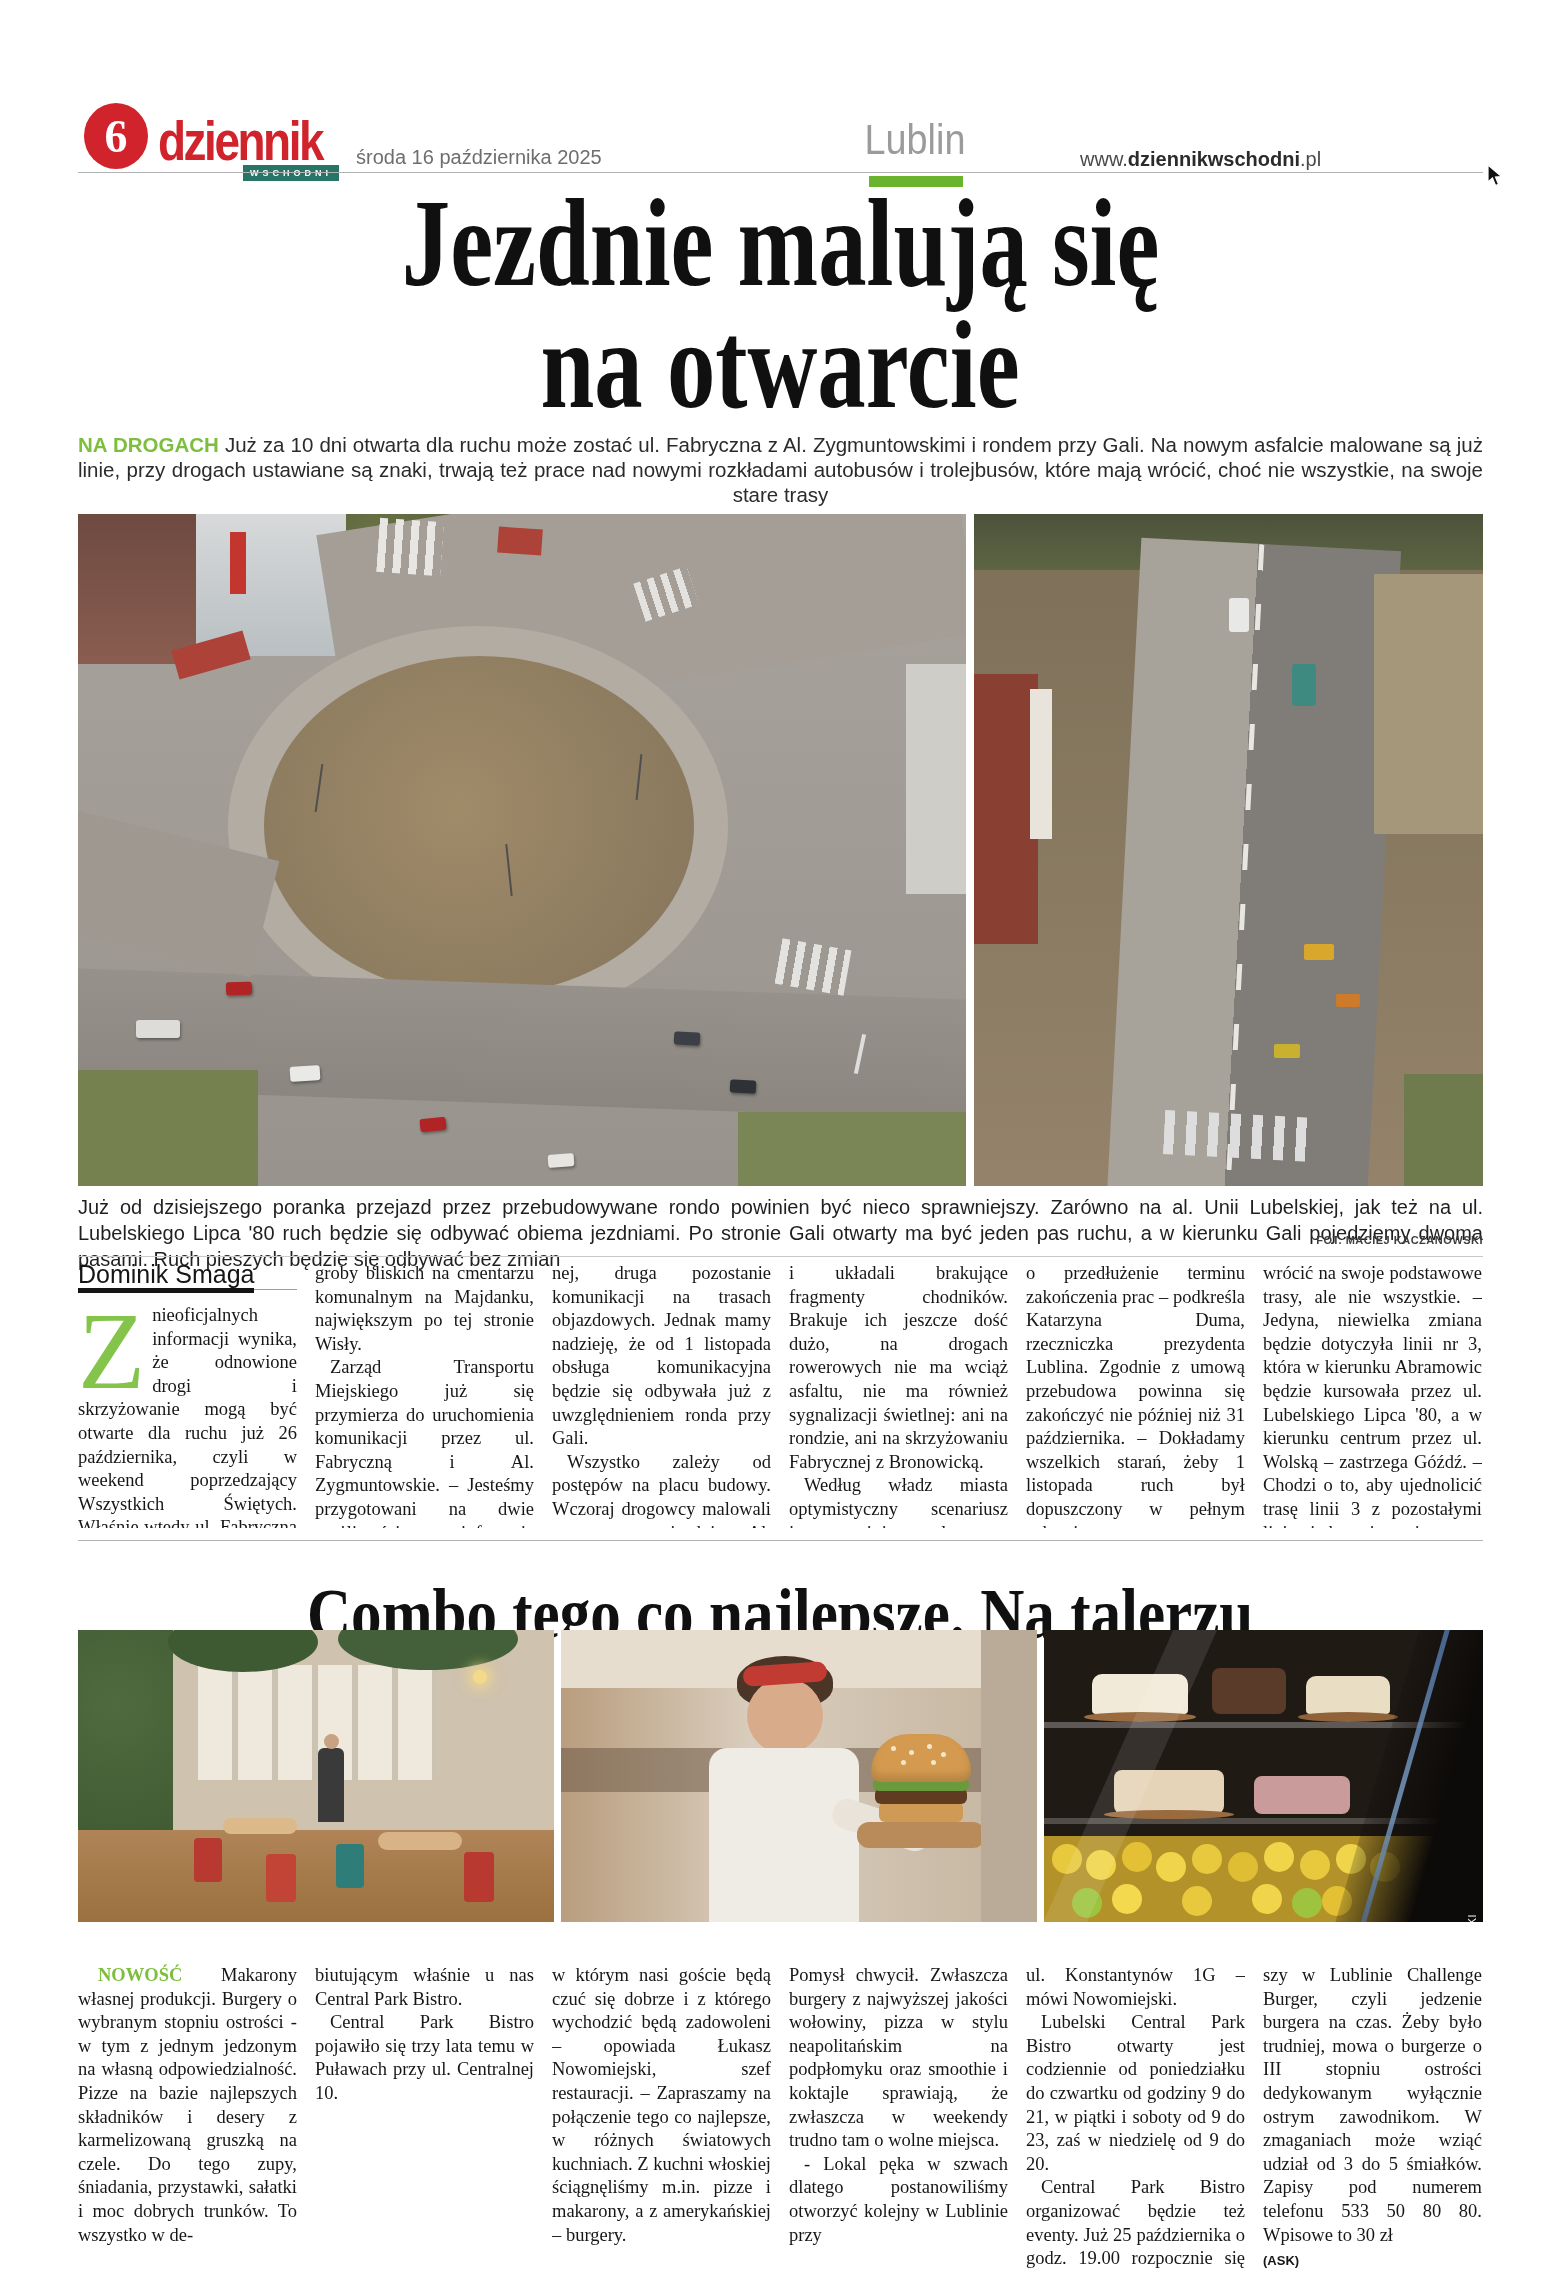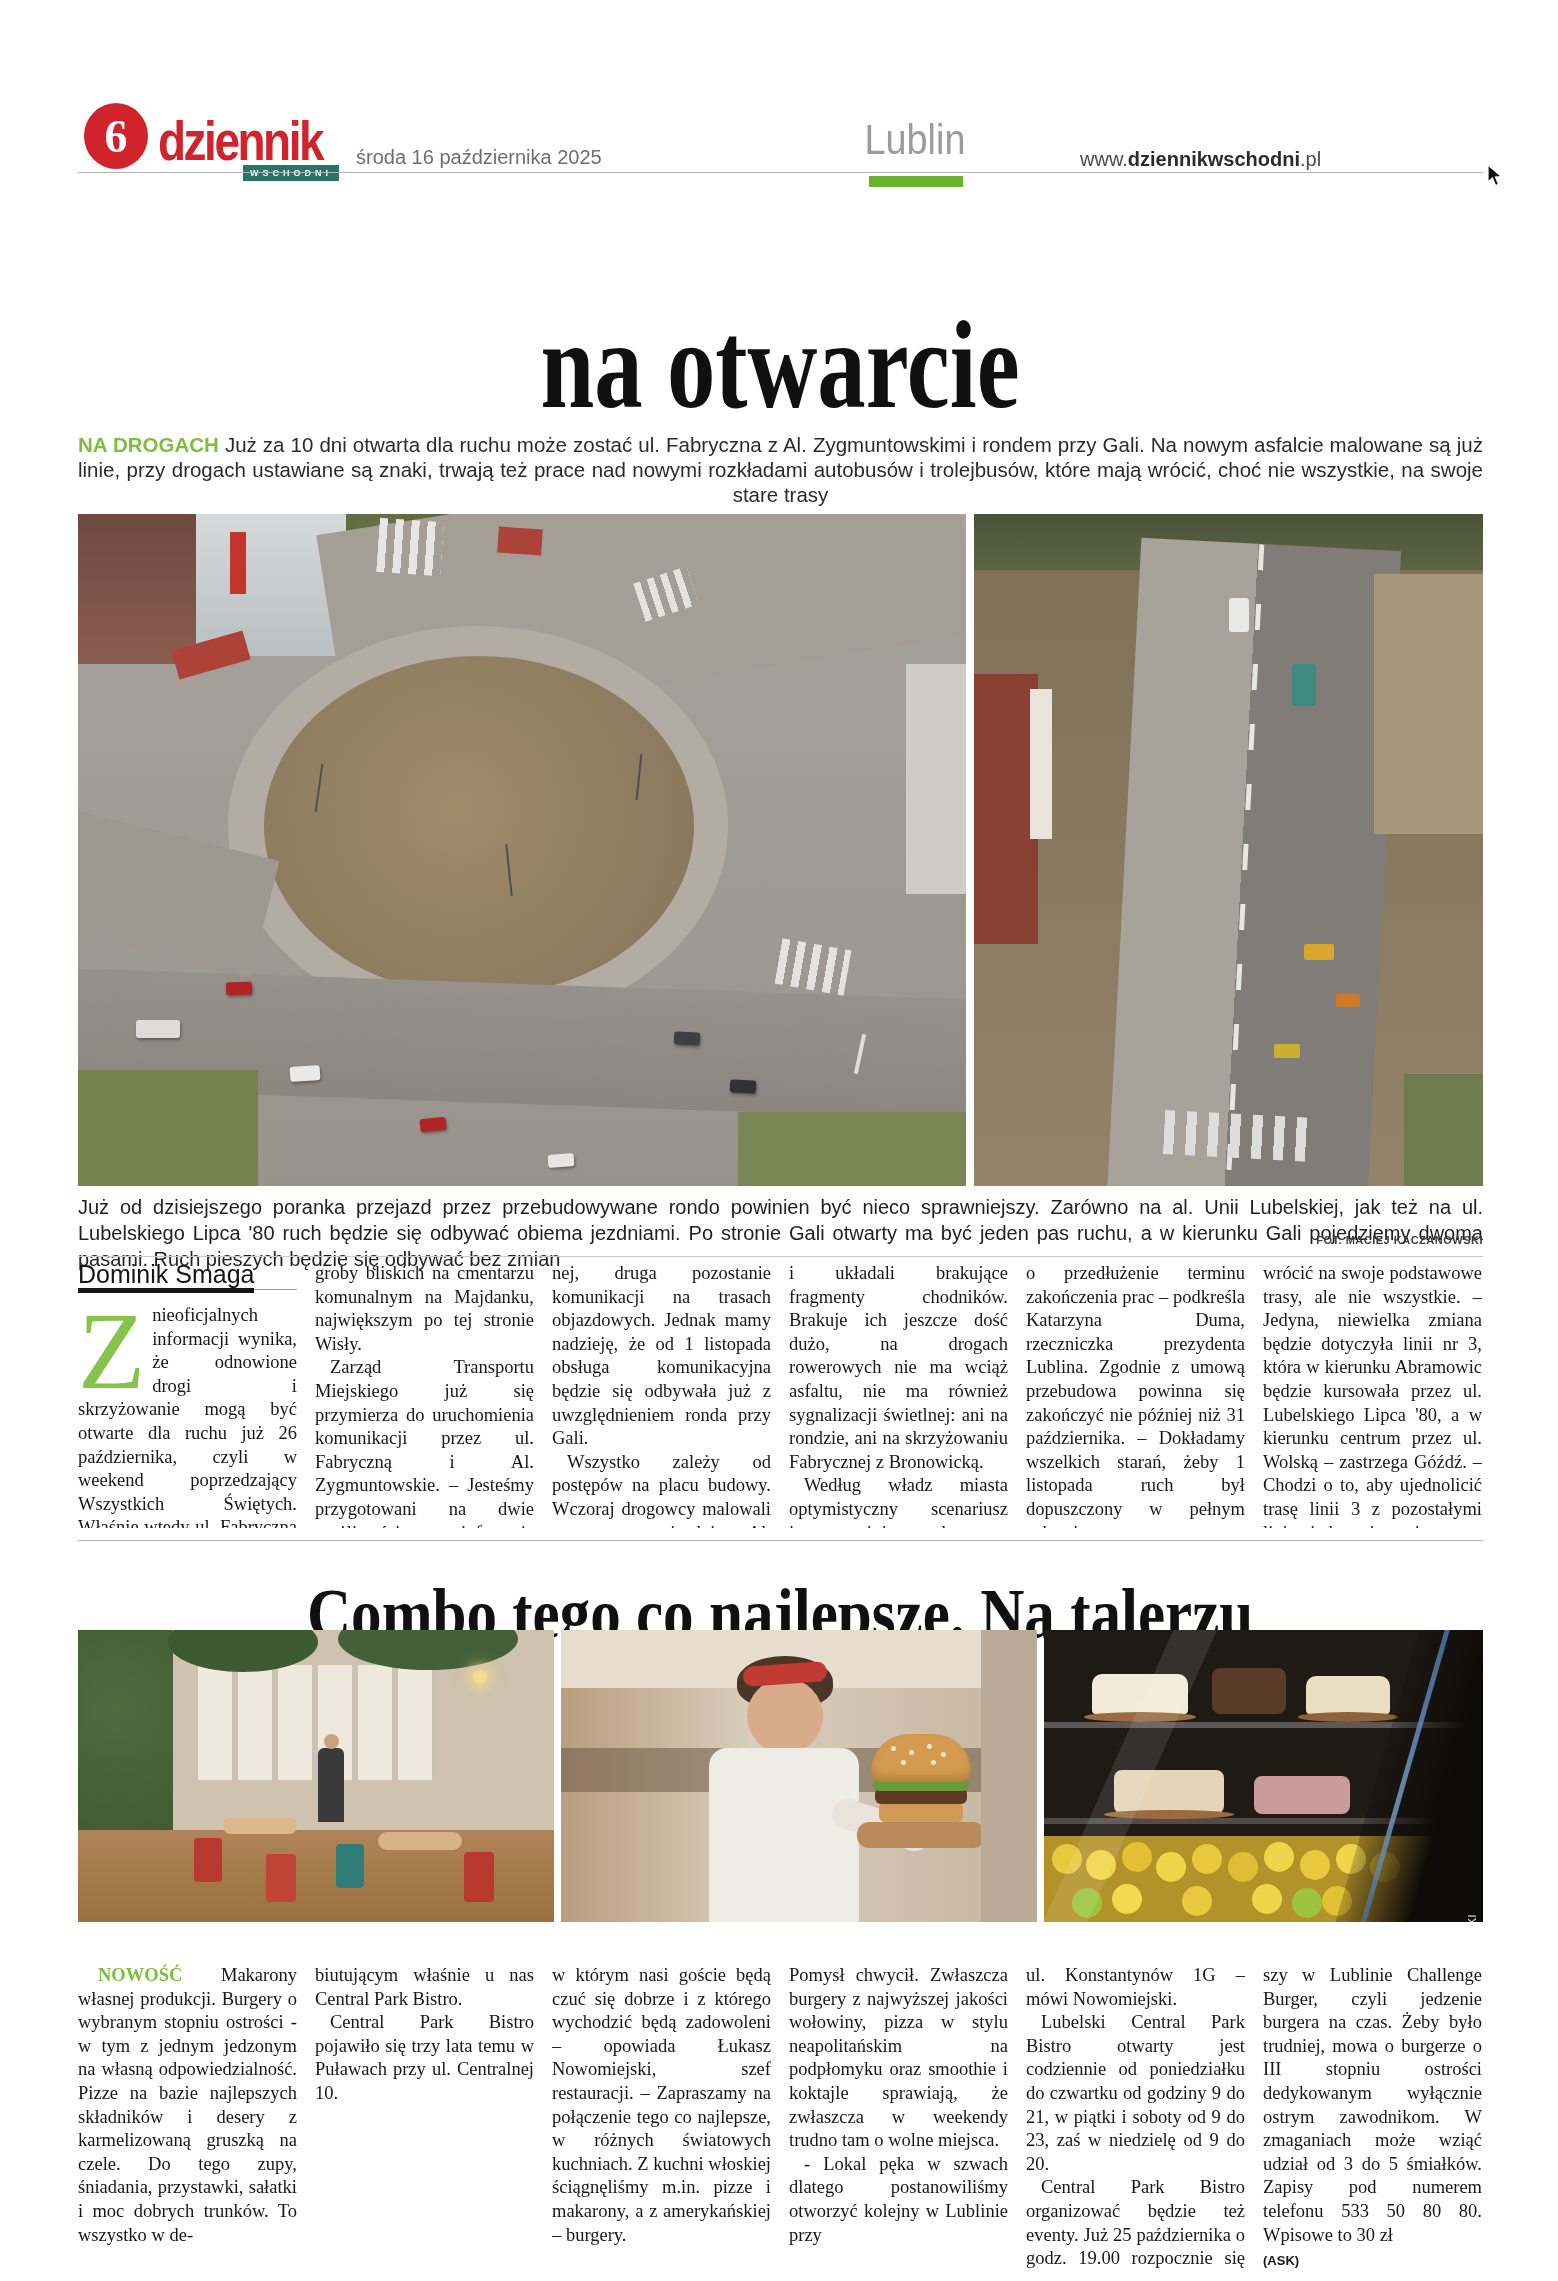"Jezdnie malują się" div.abs { html: none -> <div><span>Jezdnie malują się</span></div> }
